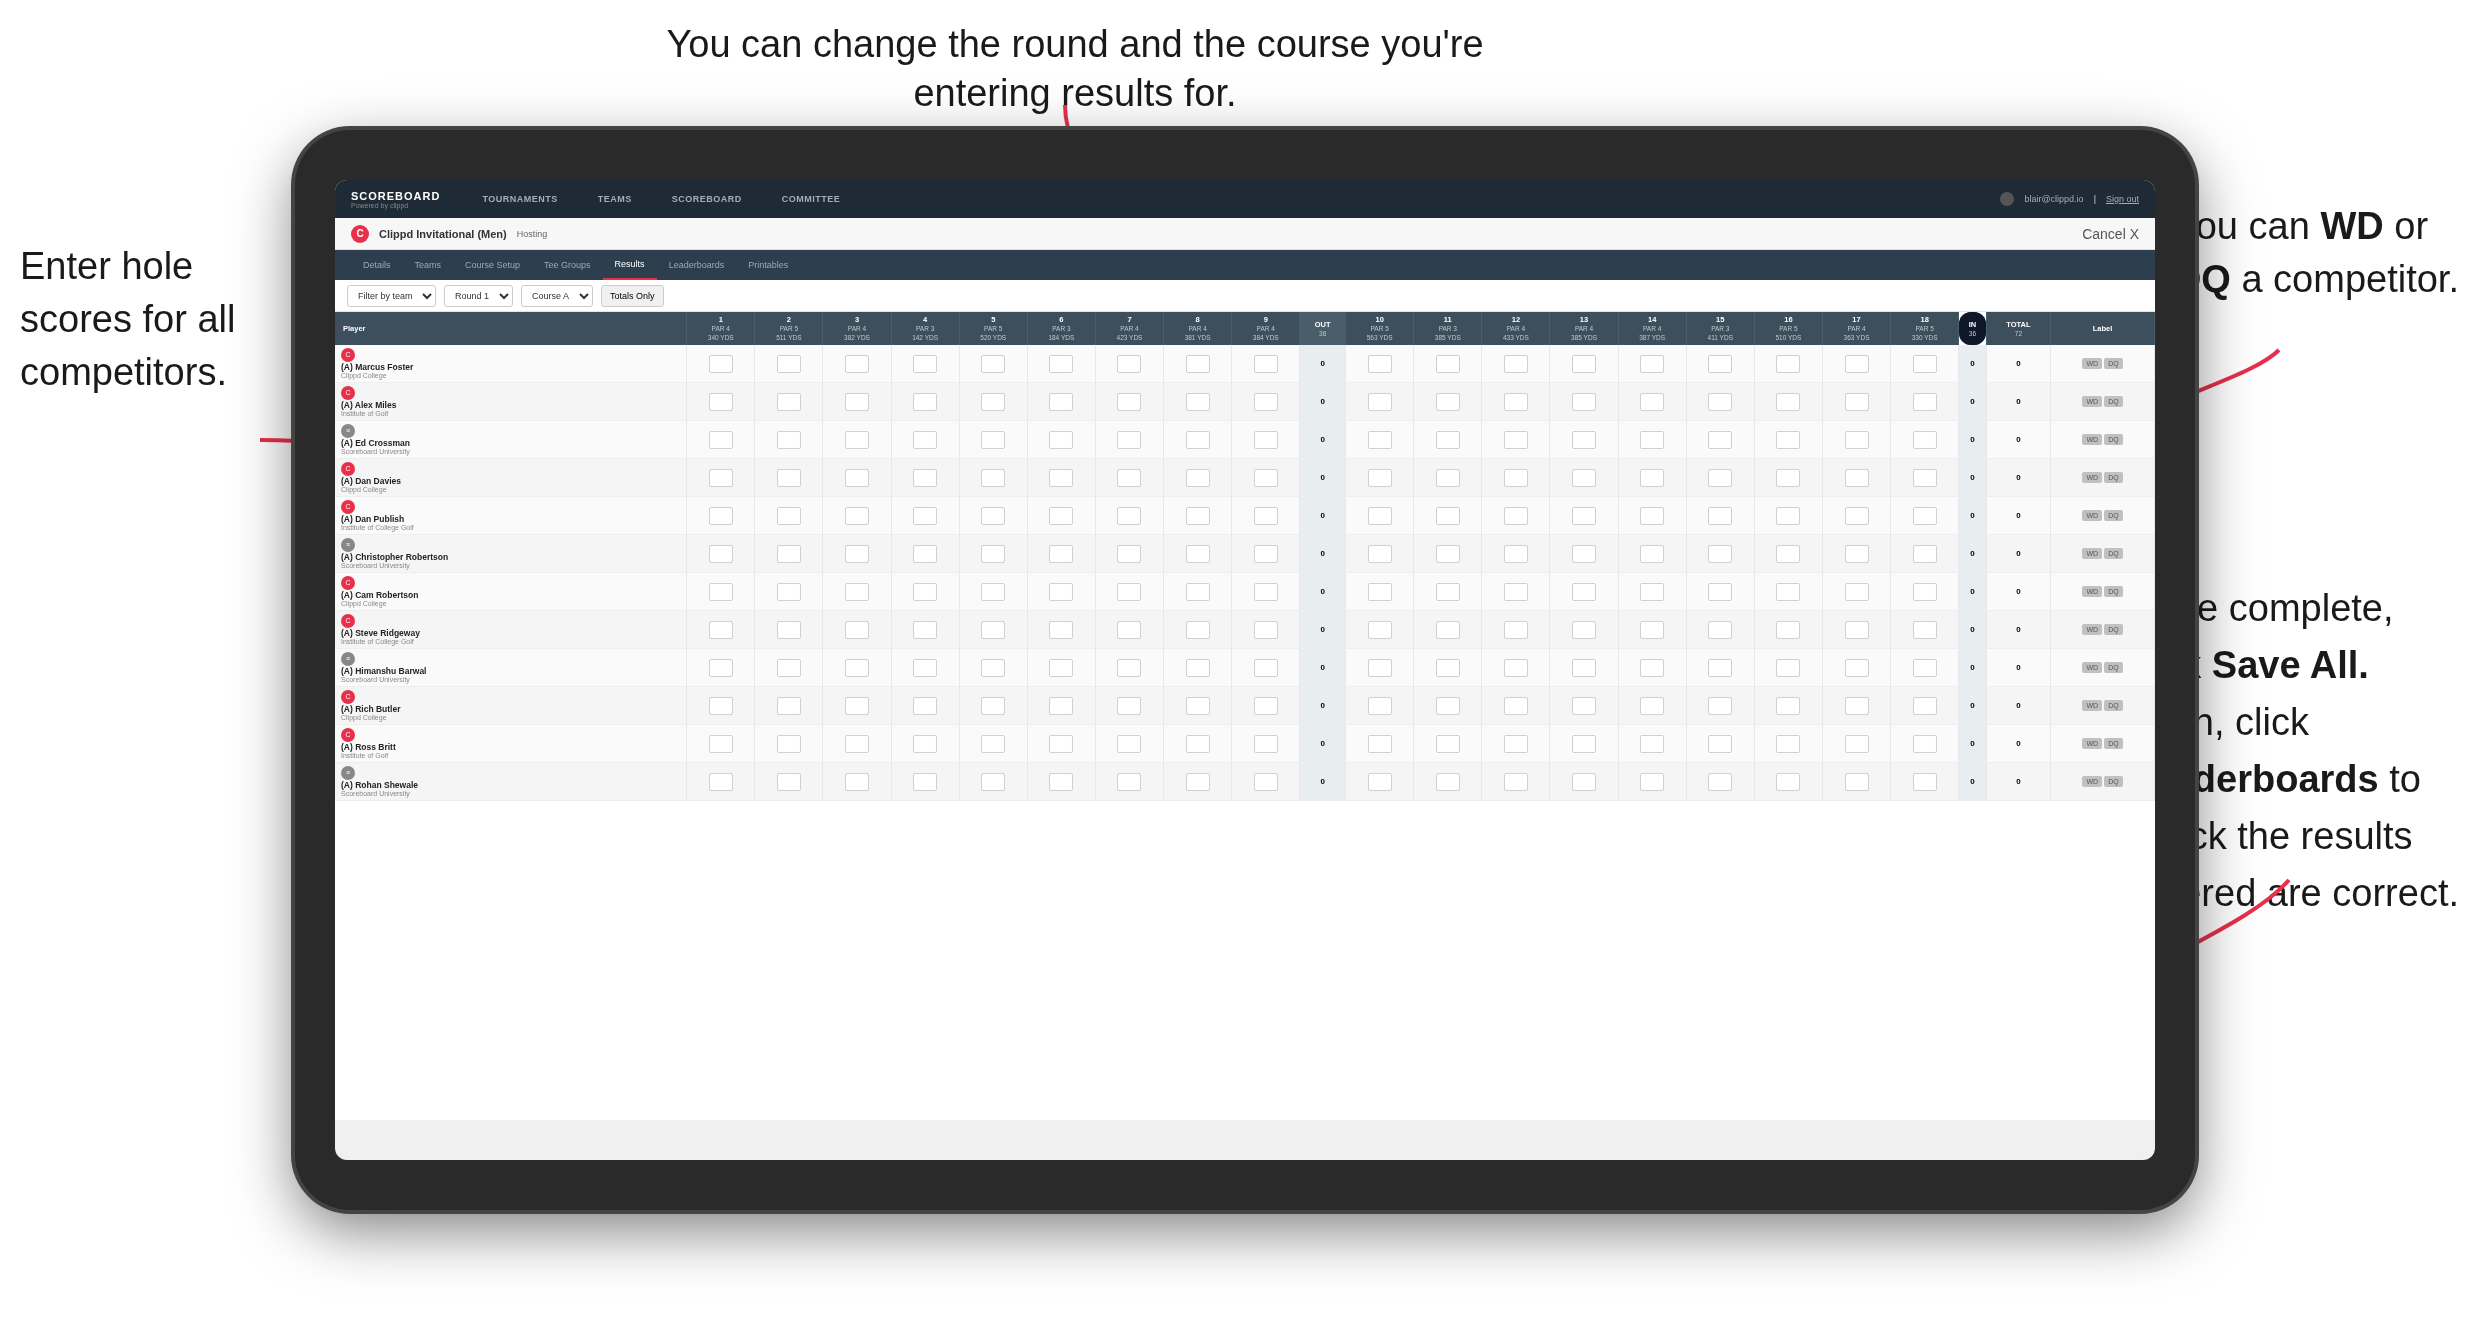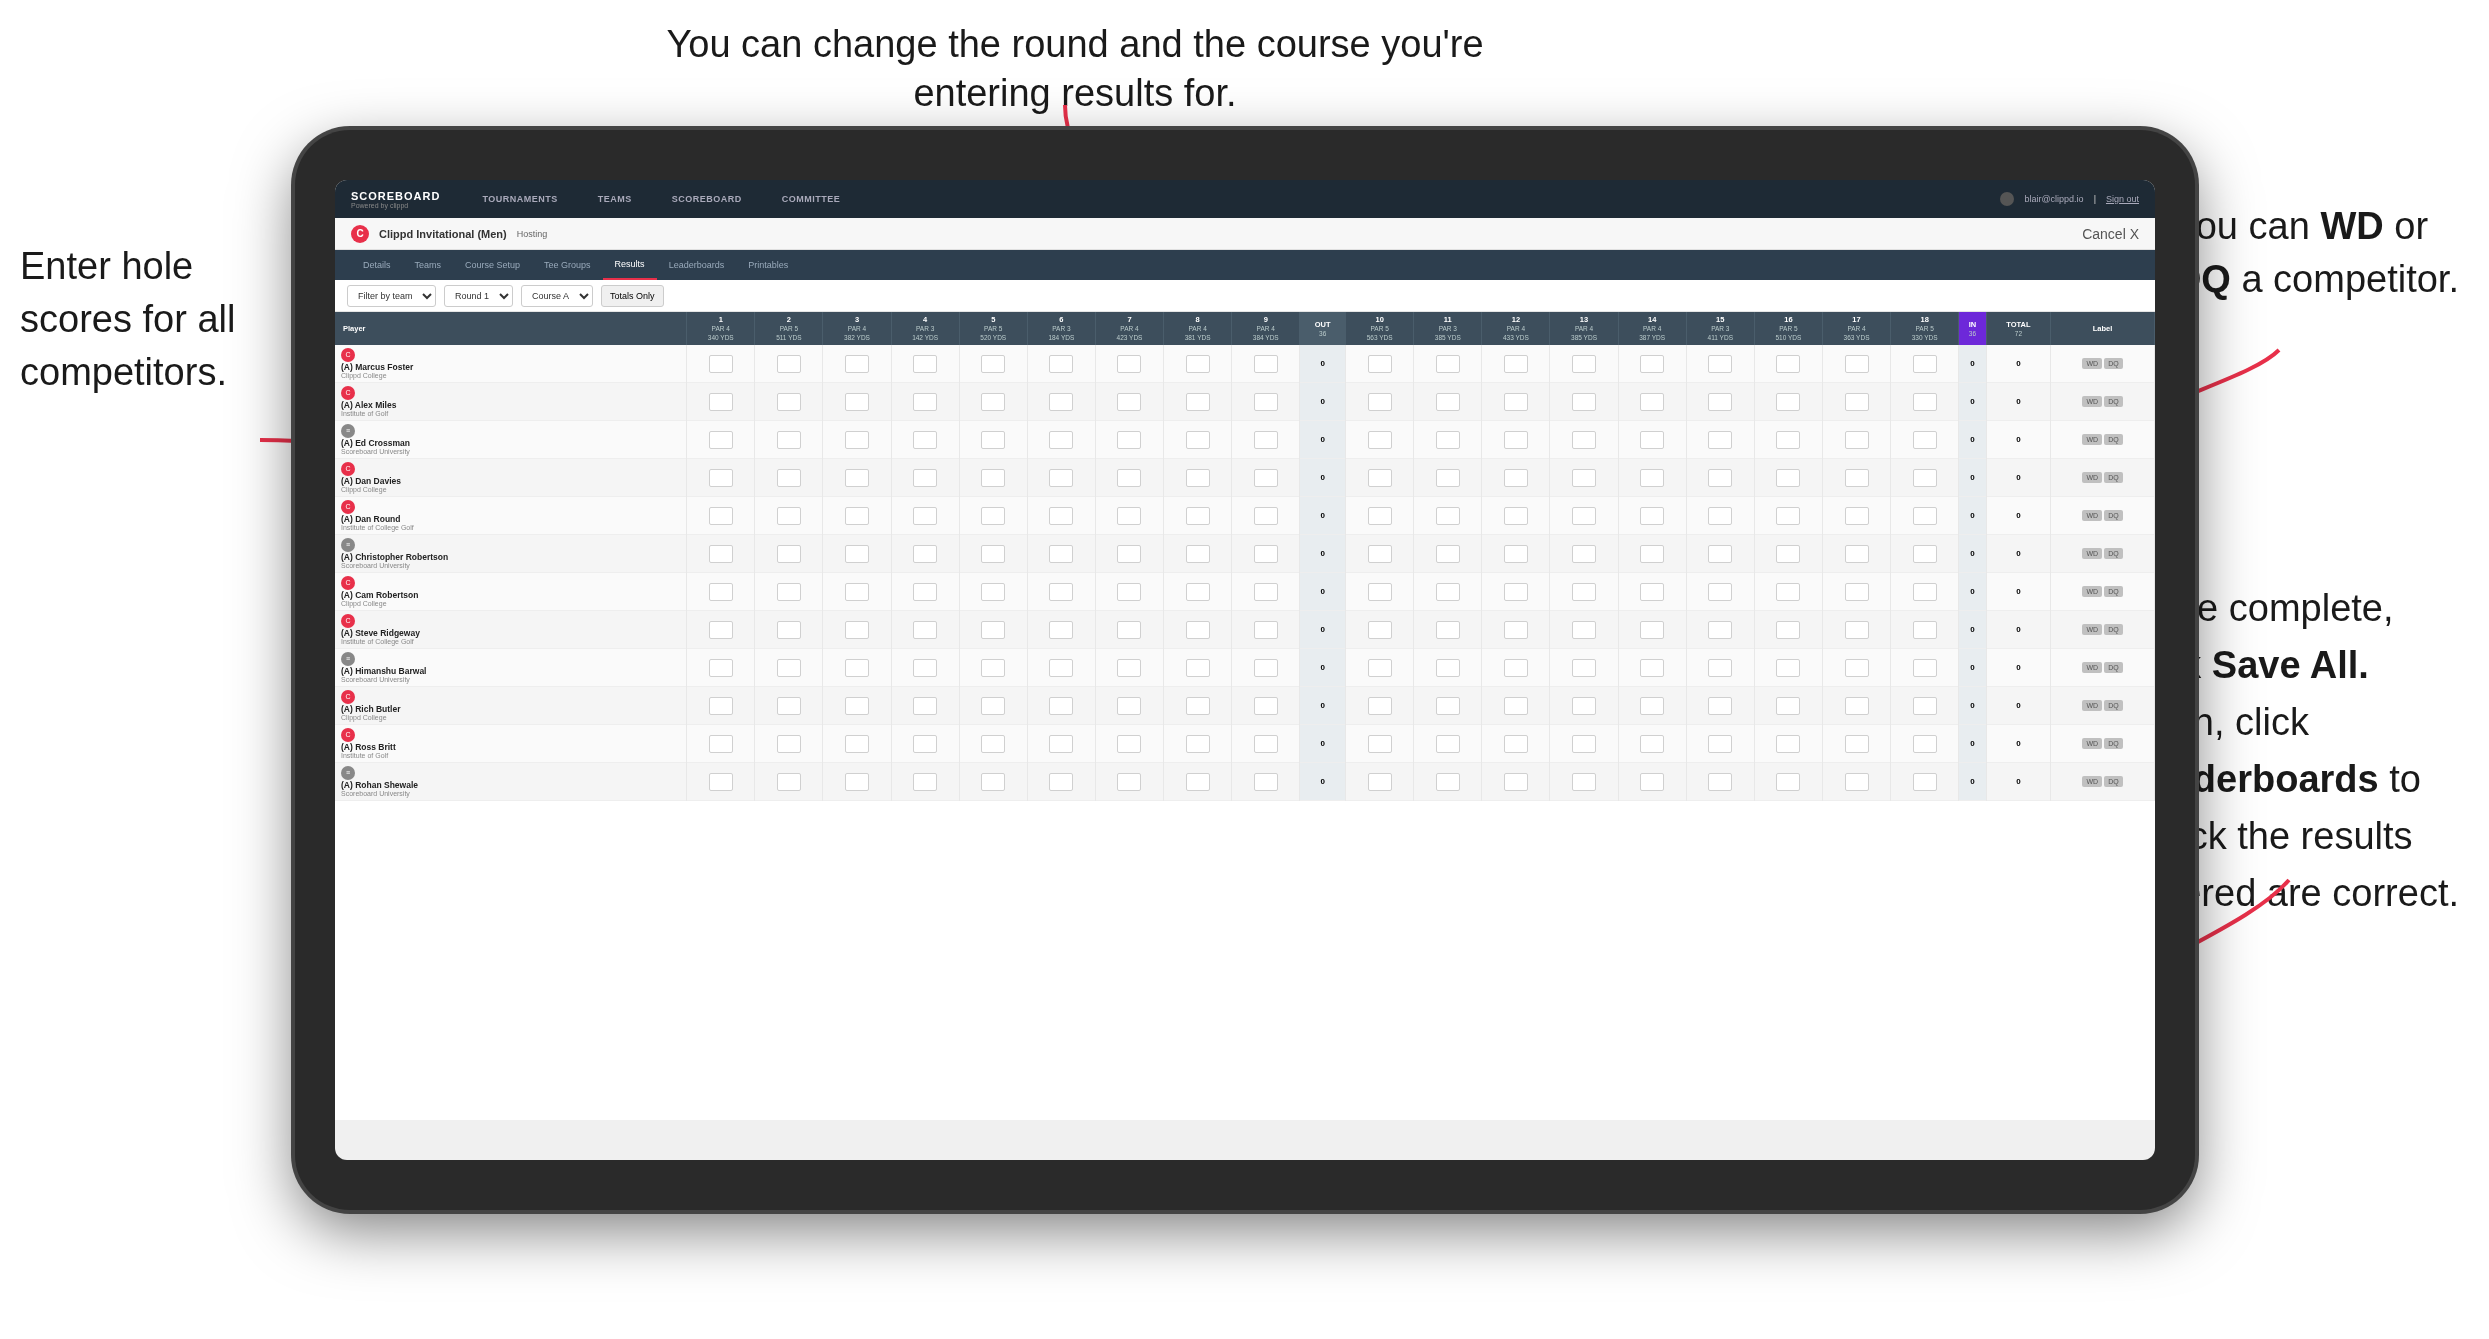"IN" th { background: #6d28d9 -> #0f172a; border-radius: none -> 12px }
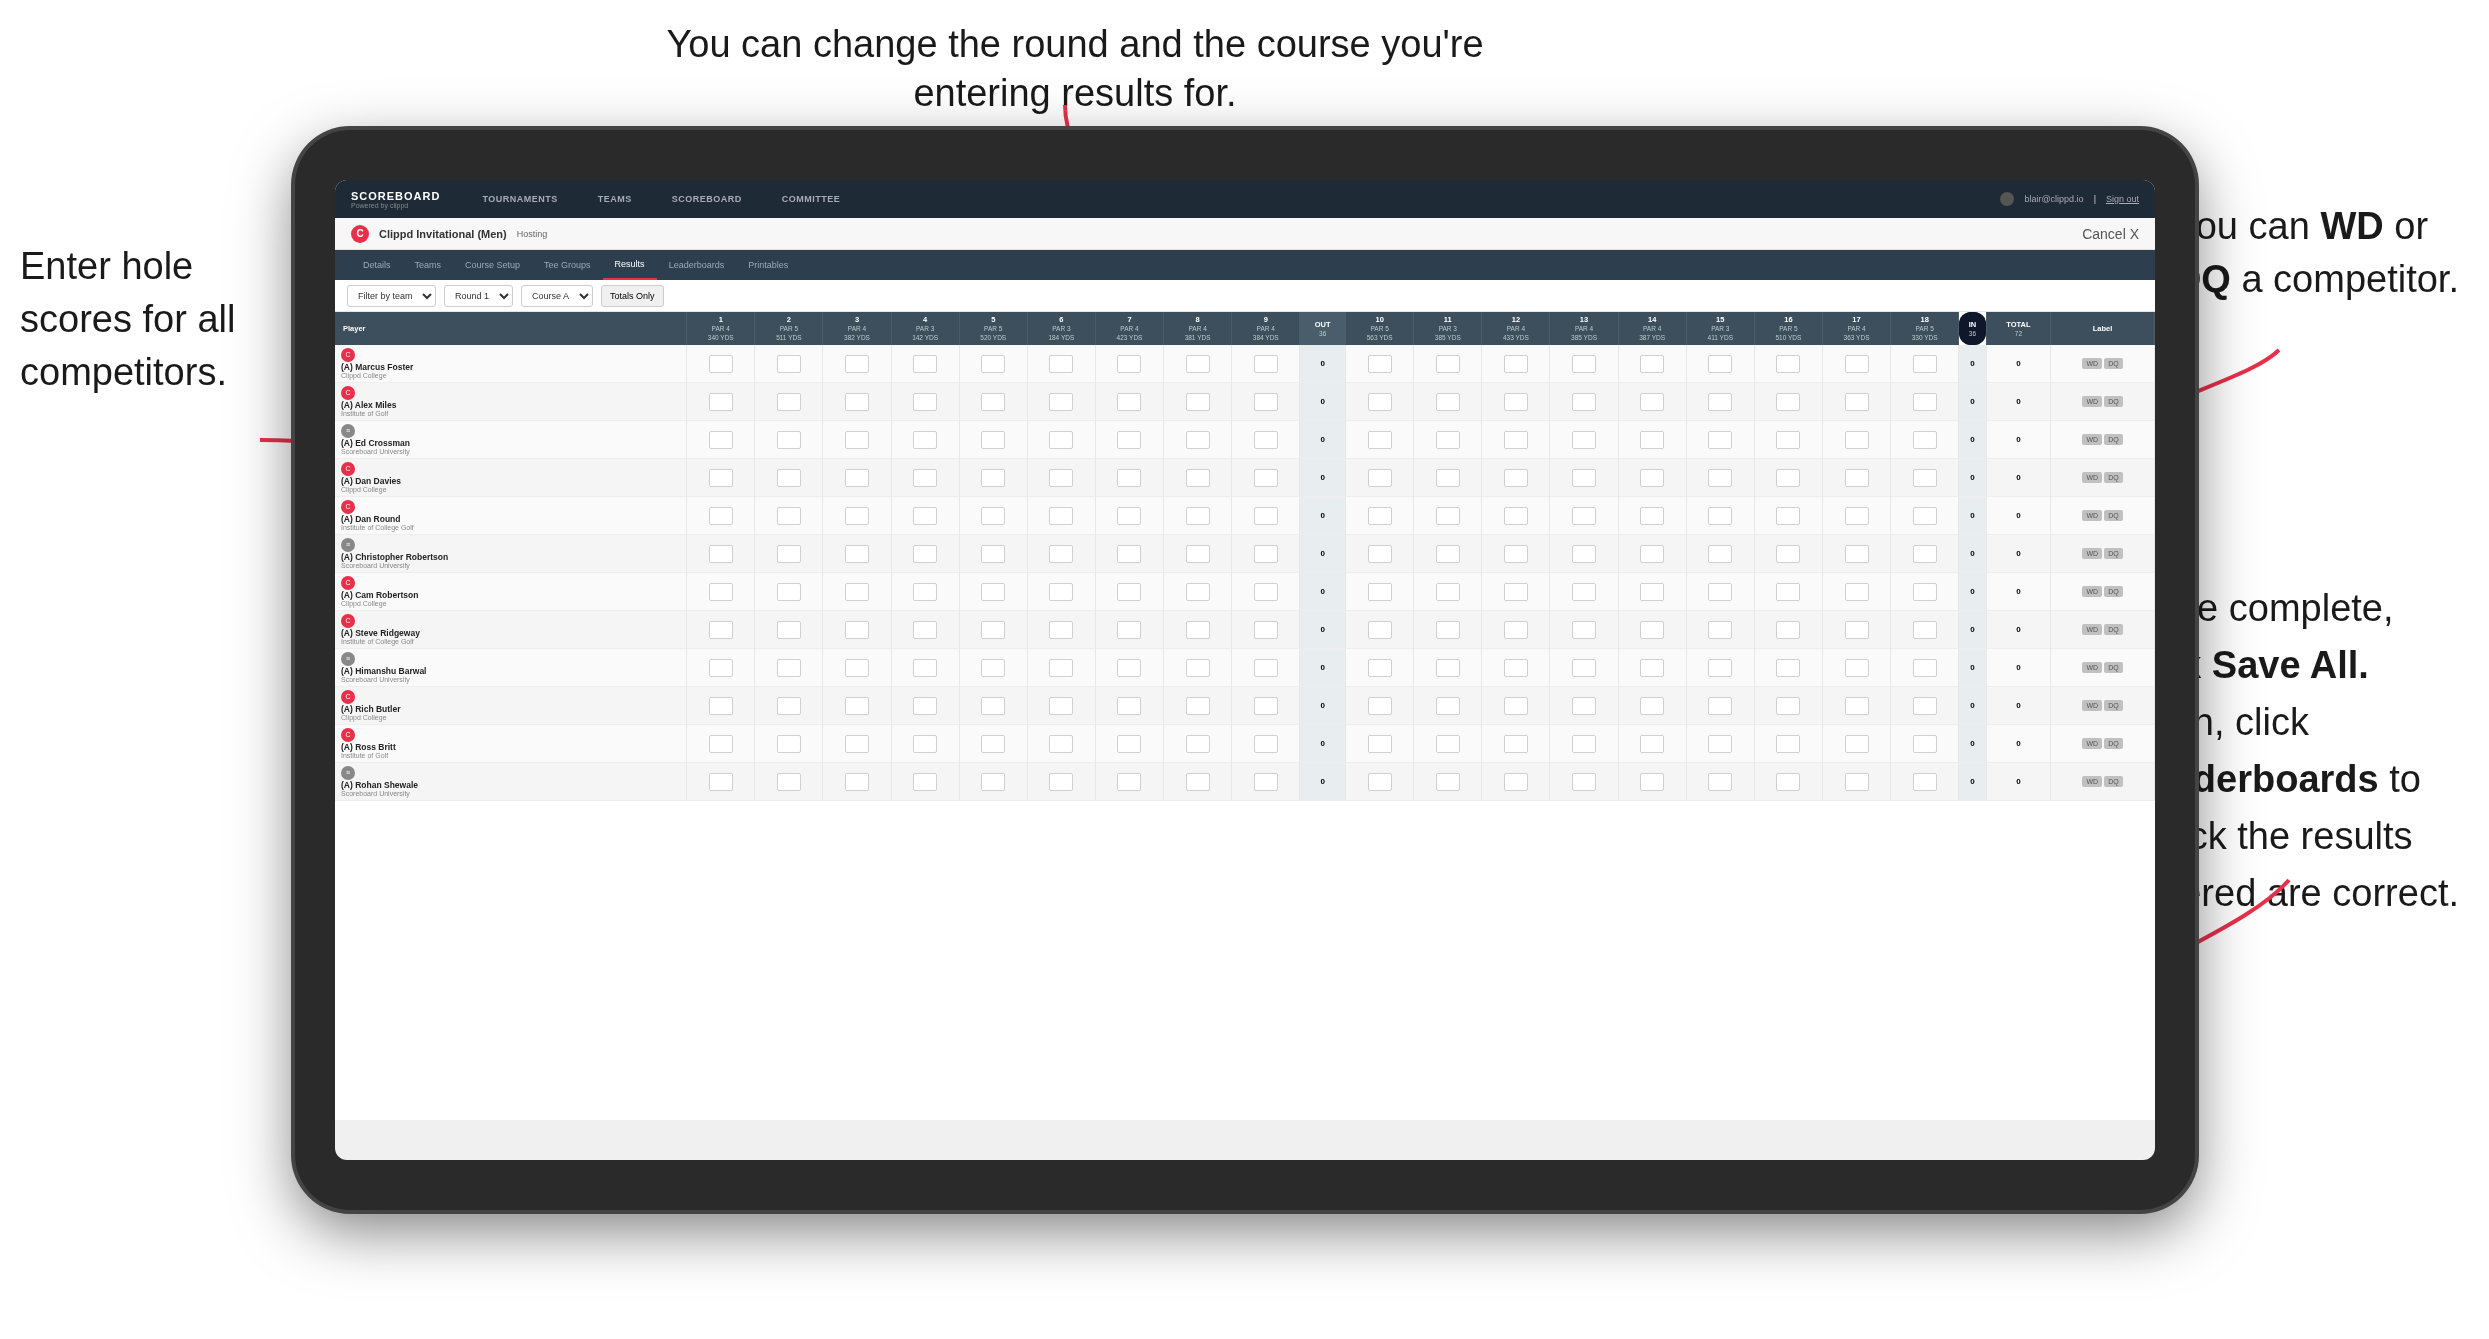"(A) Dan Round" span.player-name { text: Round -> Publish }
